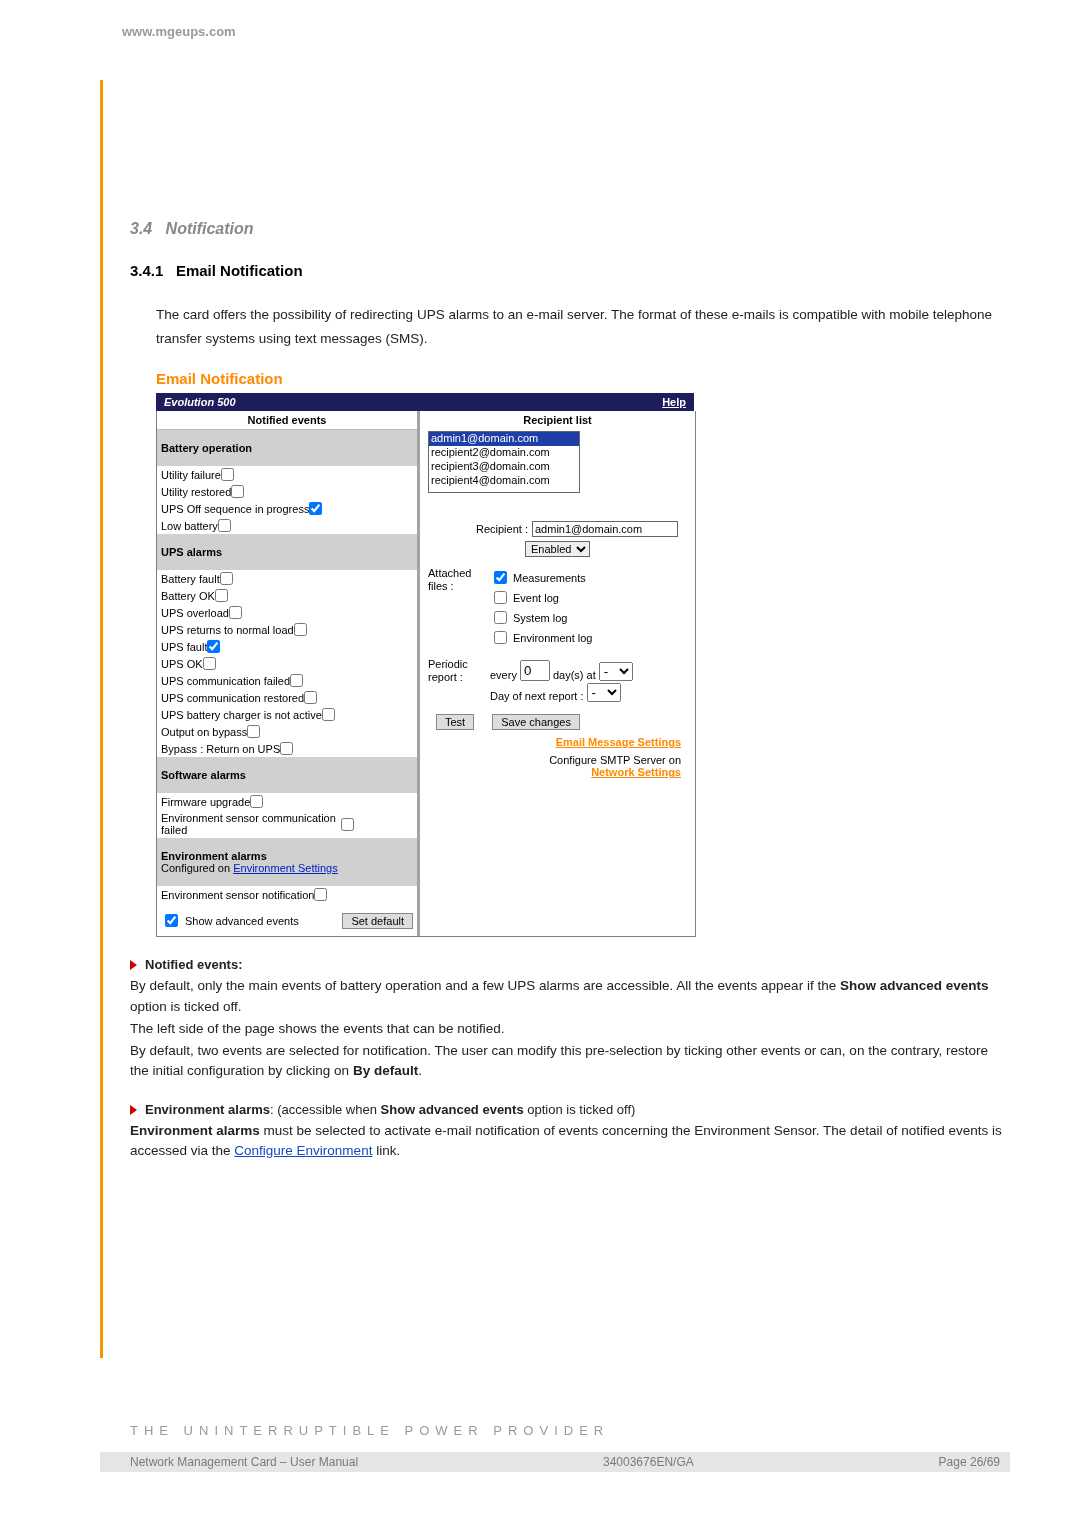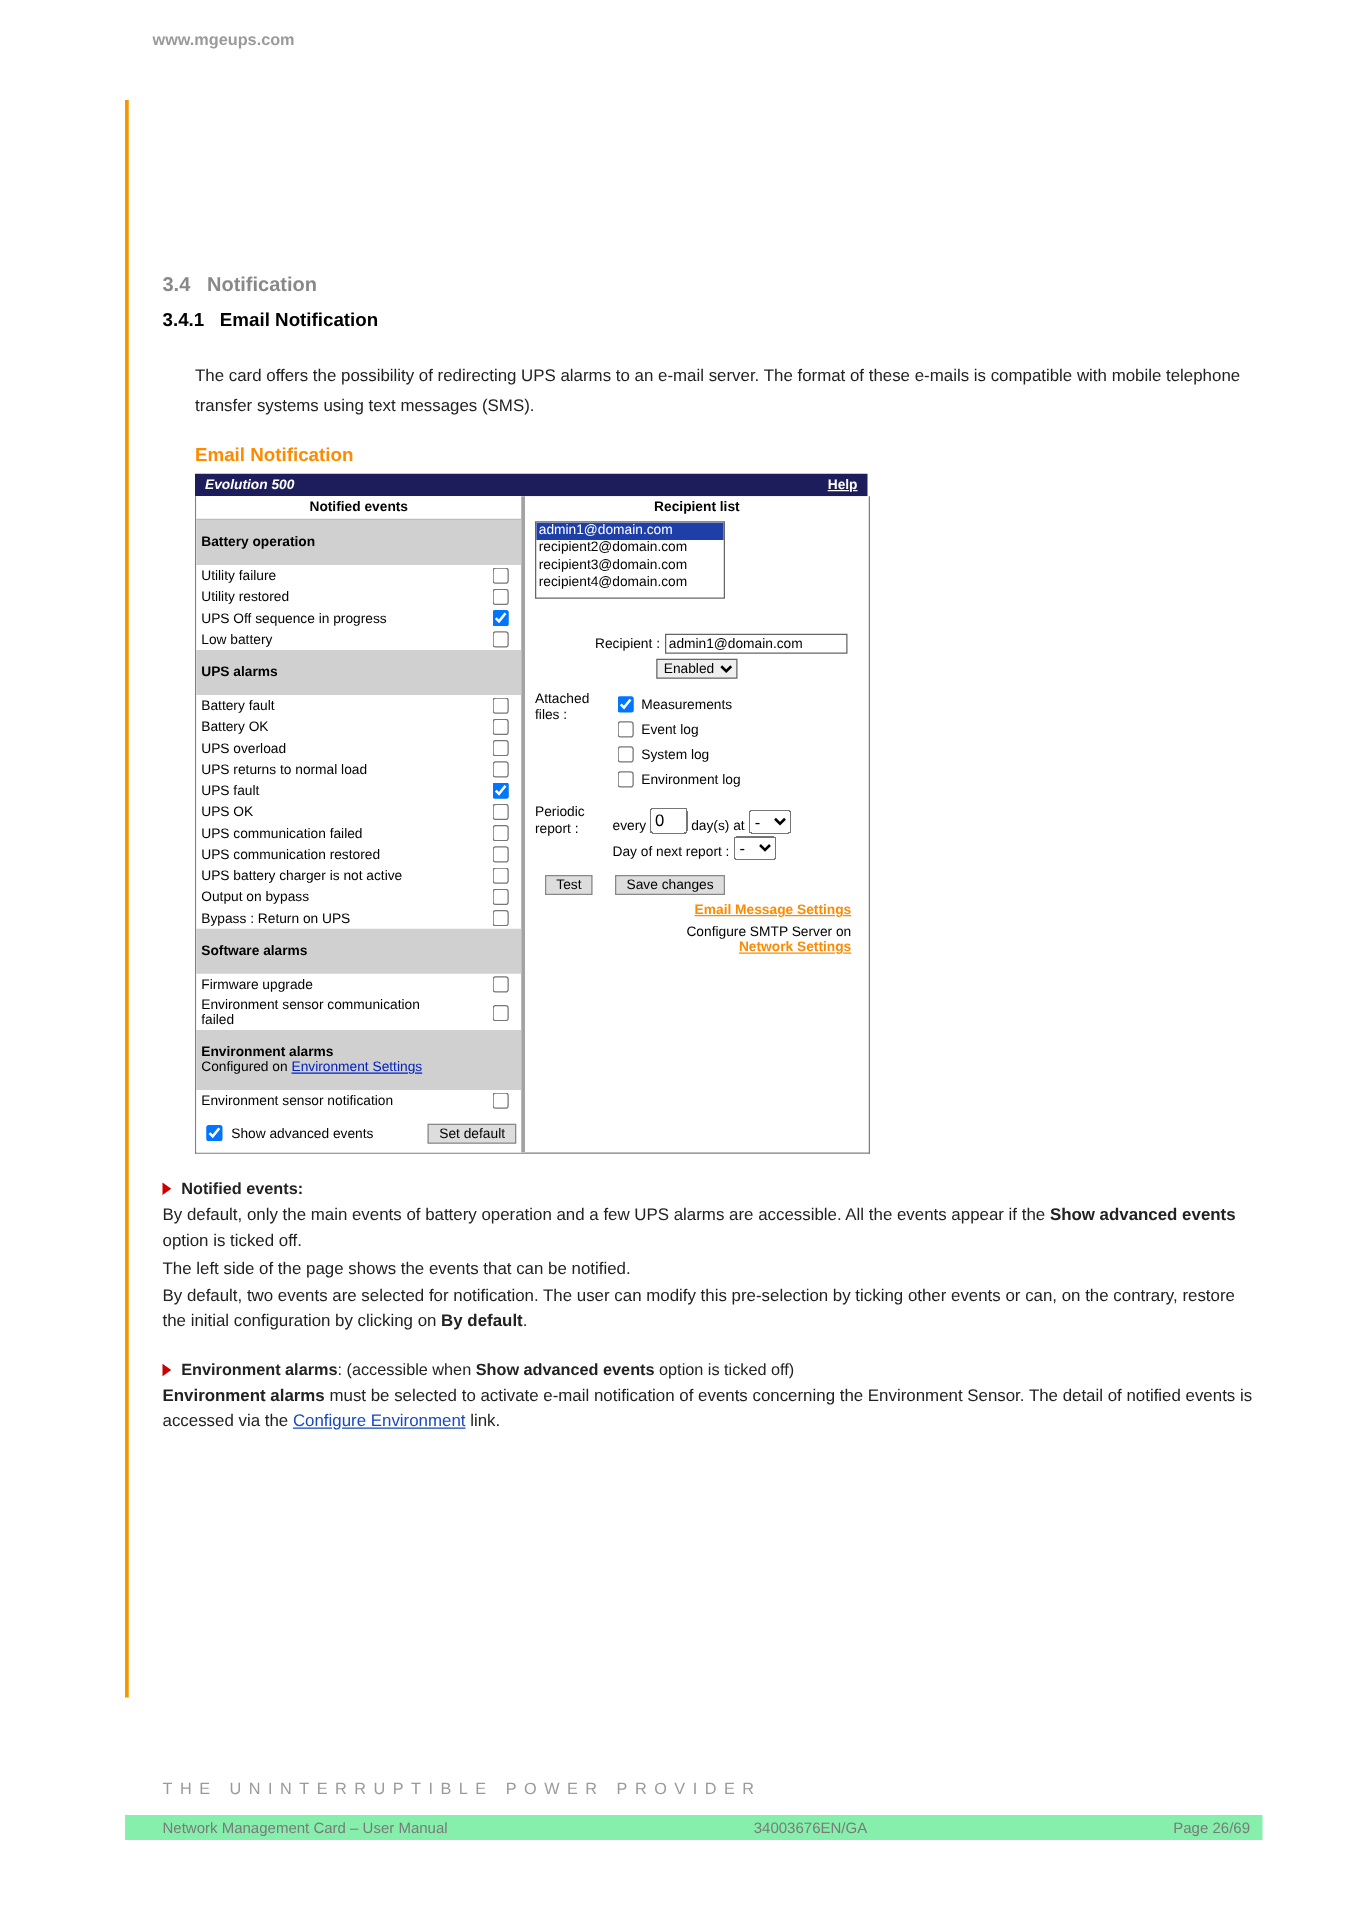"3.4 Notification" .h3 { font-style: none -> italic; margin: 0 0 10px 0 -> 0 0 24px 0 }
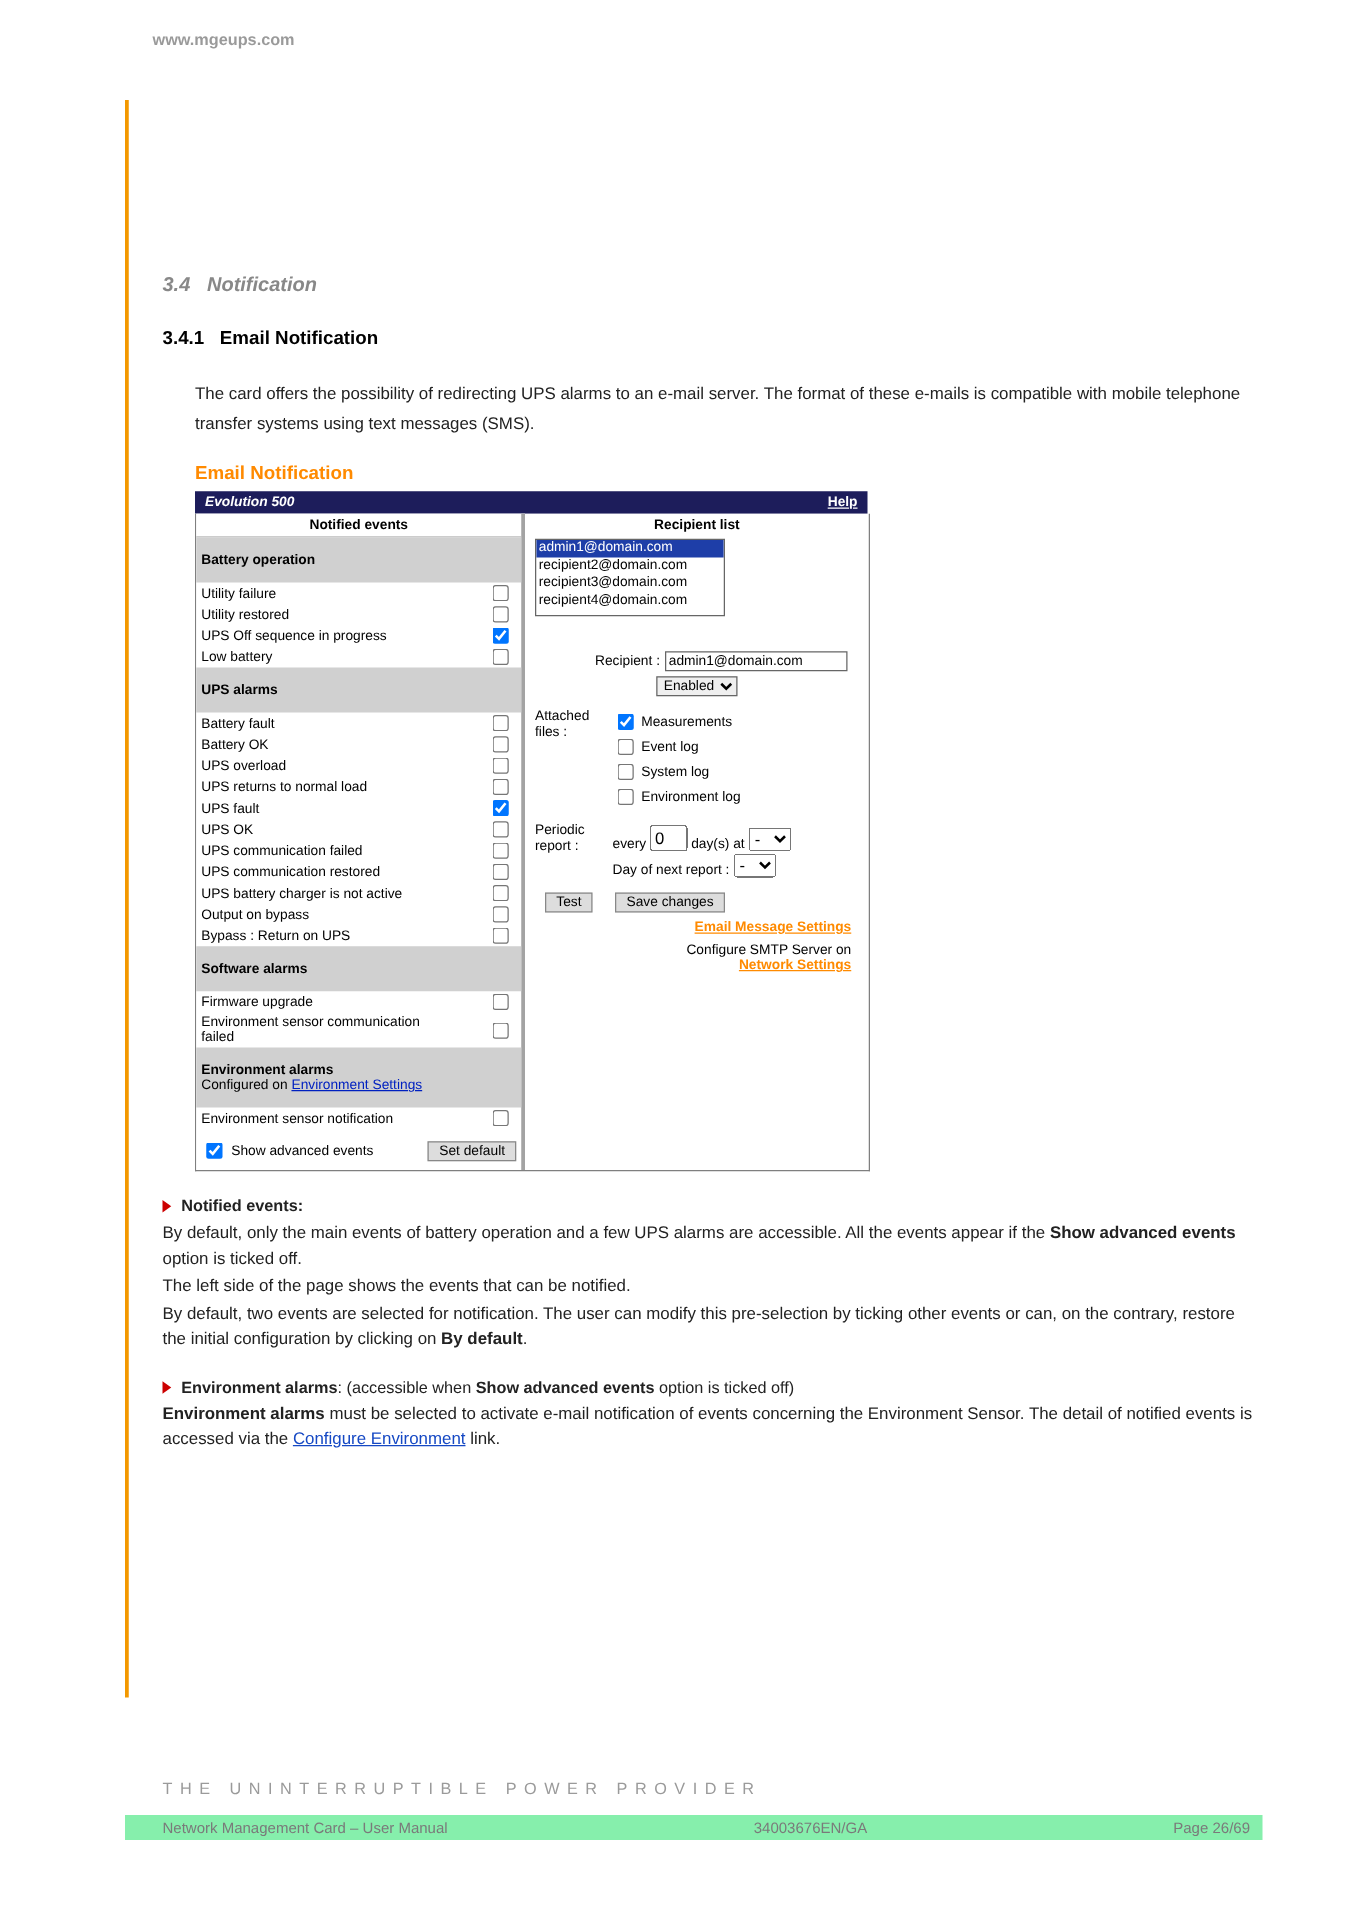"Utility failure" .row { justify-content: space-between -> none }
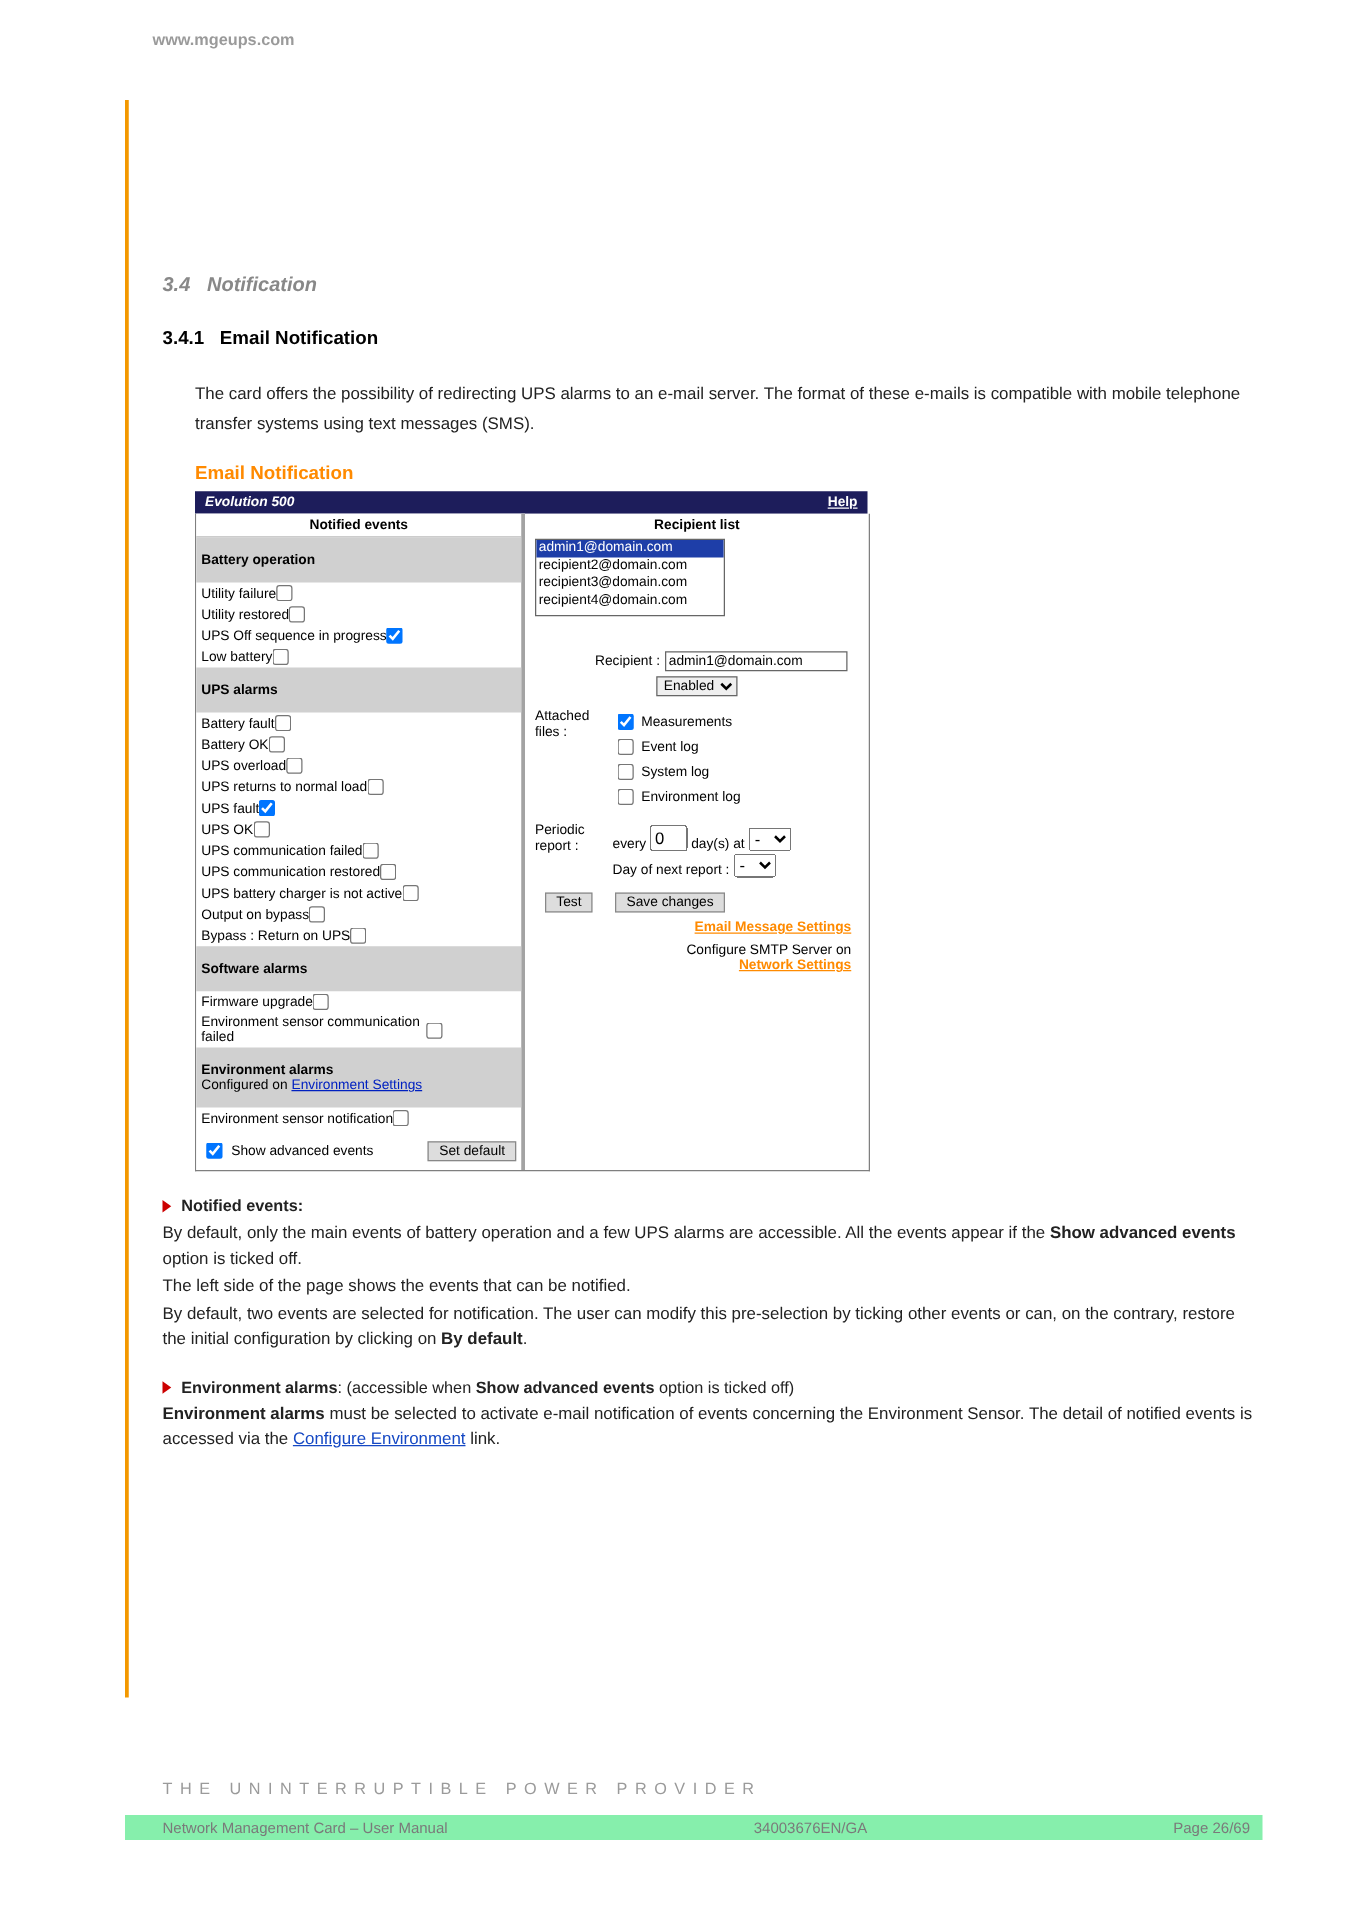"Network Management Card – User" .footer-bar { background: #86efac -> #e5e5e5 }
